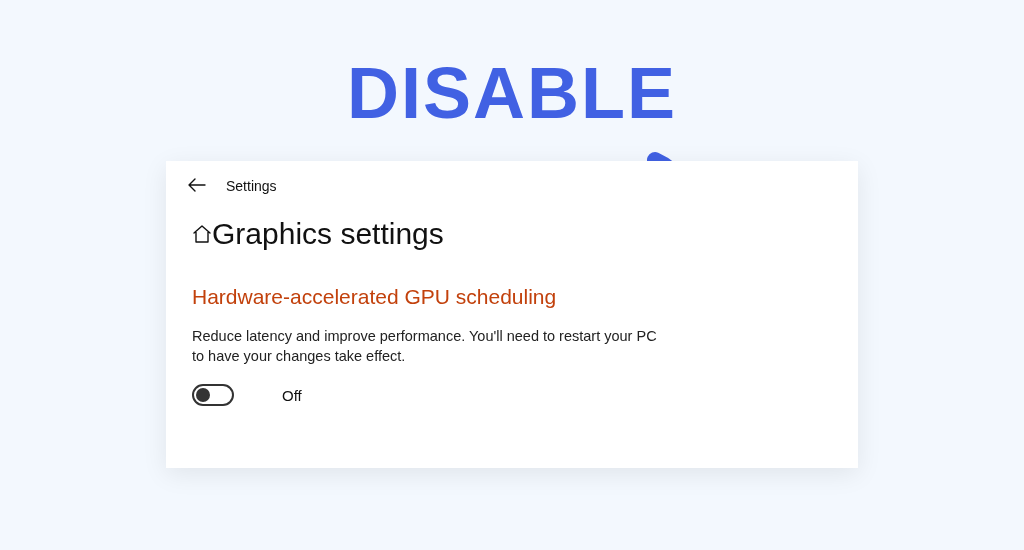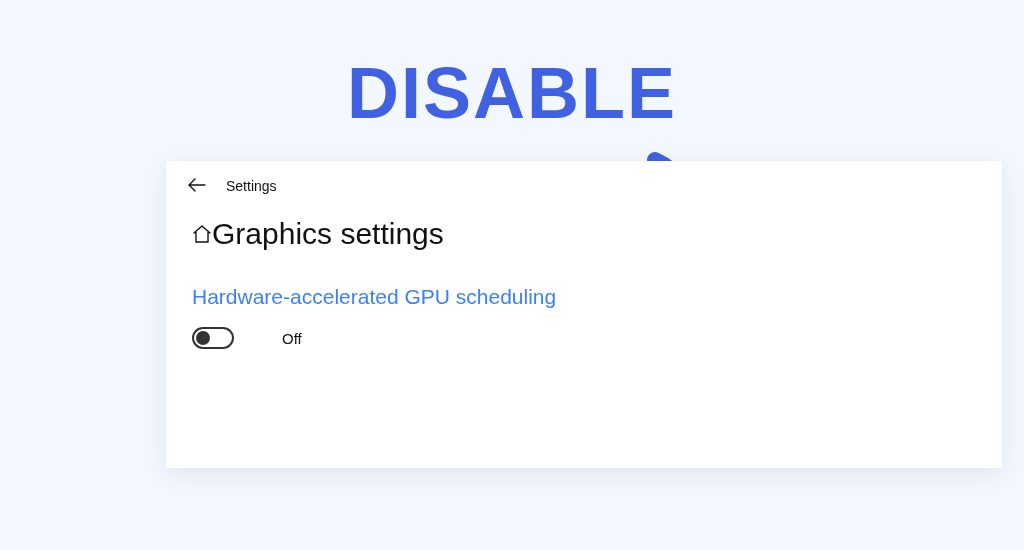"Settings" .settings-window { width: 836px -> 692px }
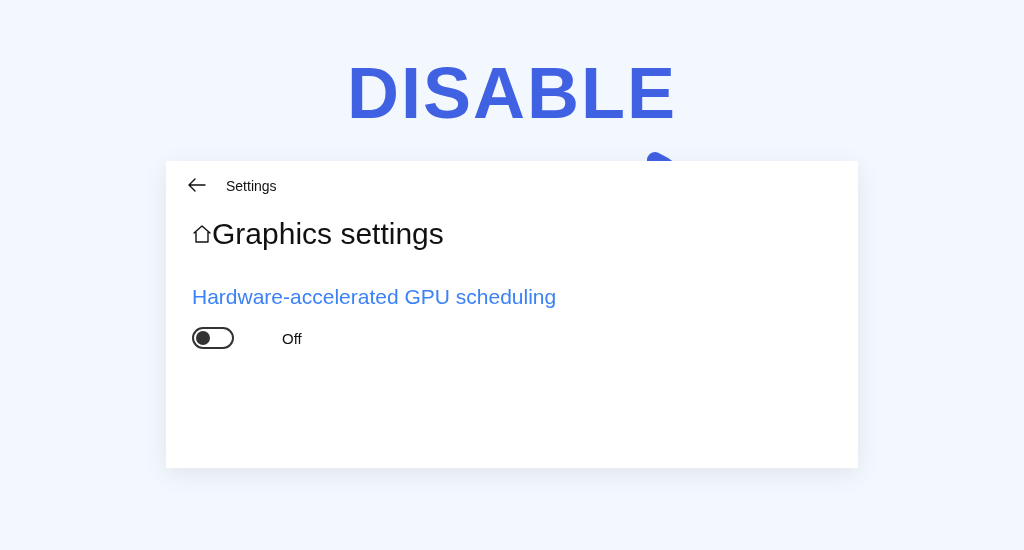"Hardware-accelerated GPU scheduling" .section-heading { color: #3b82f6 -> #c2410c }
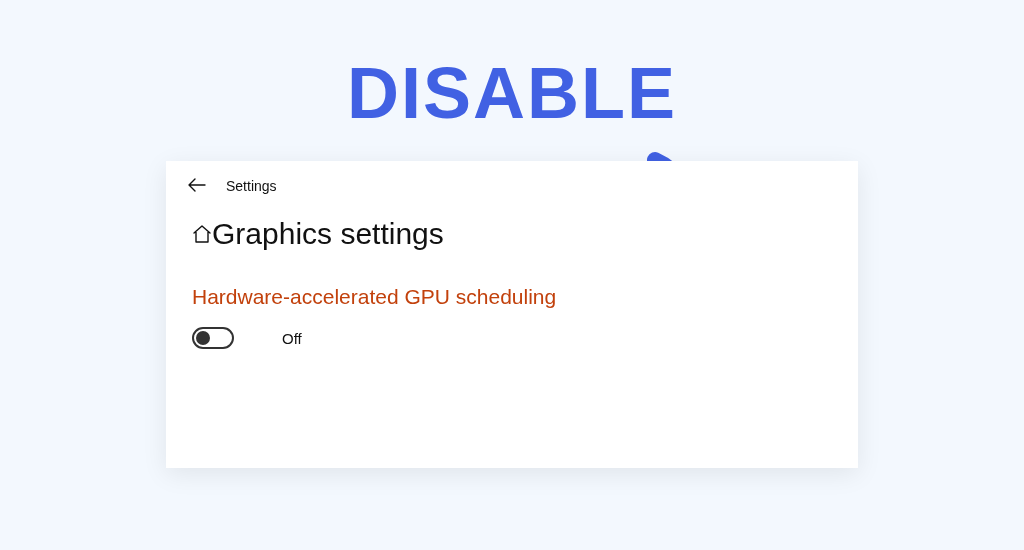"Reduce latency and improve performance." p.section-description { html: none -> <p>Reduce latency and improve performance. You'll need to restart your PC to have your changes take effect.</p> }
